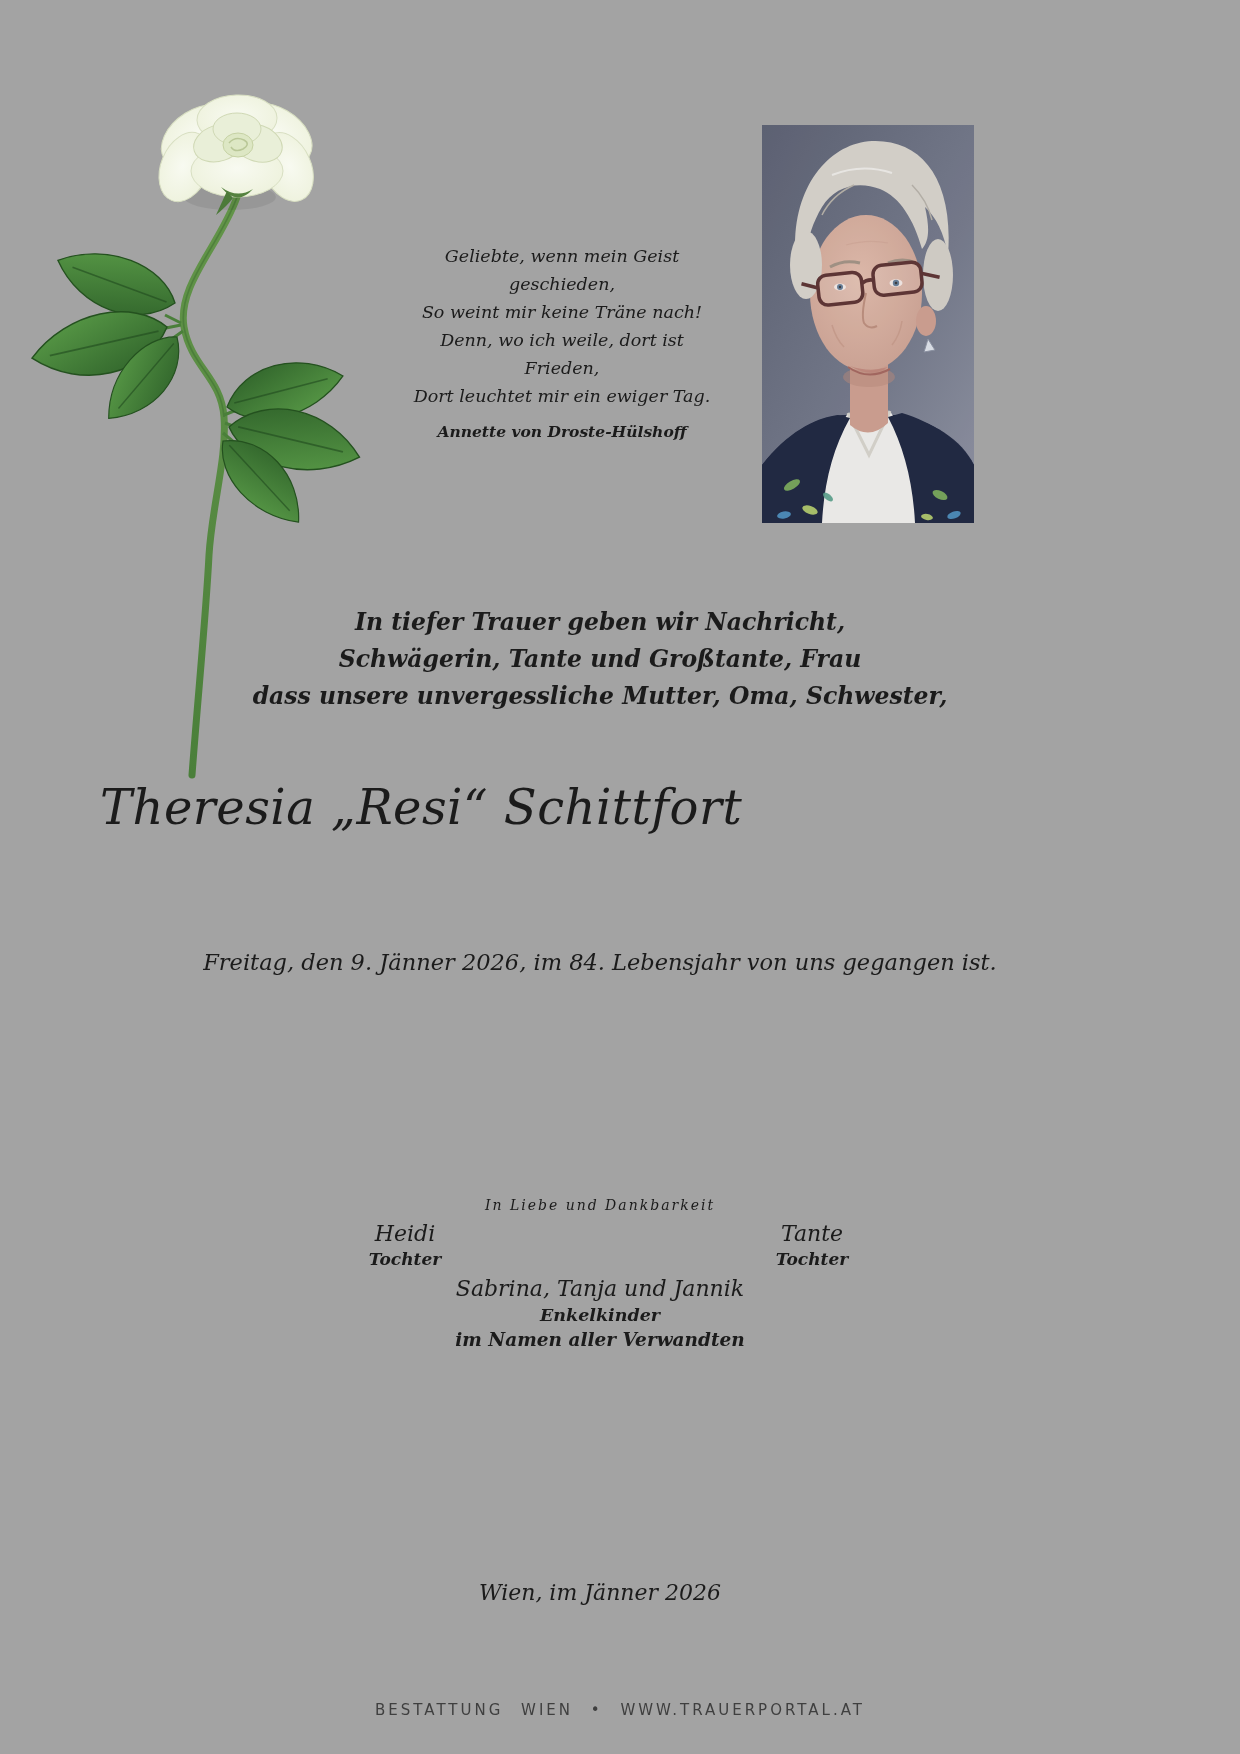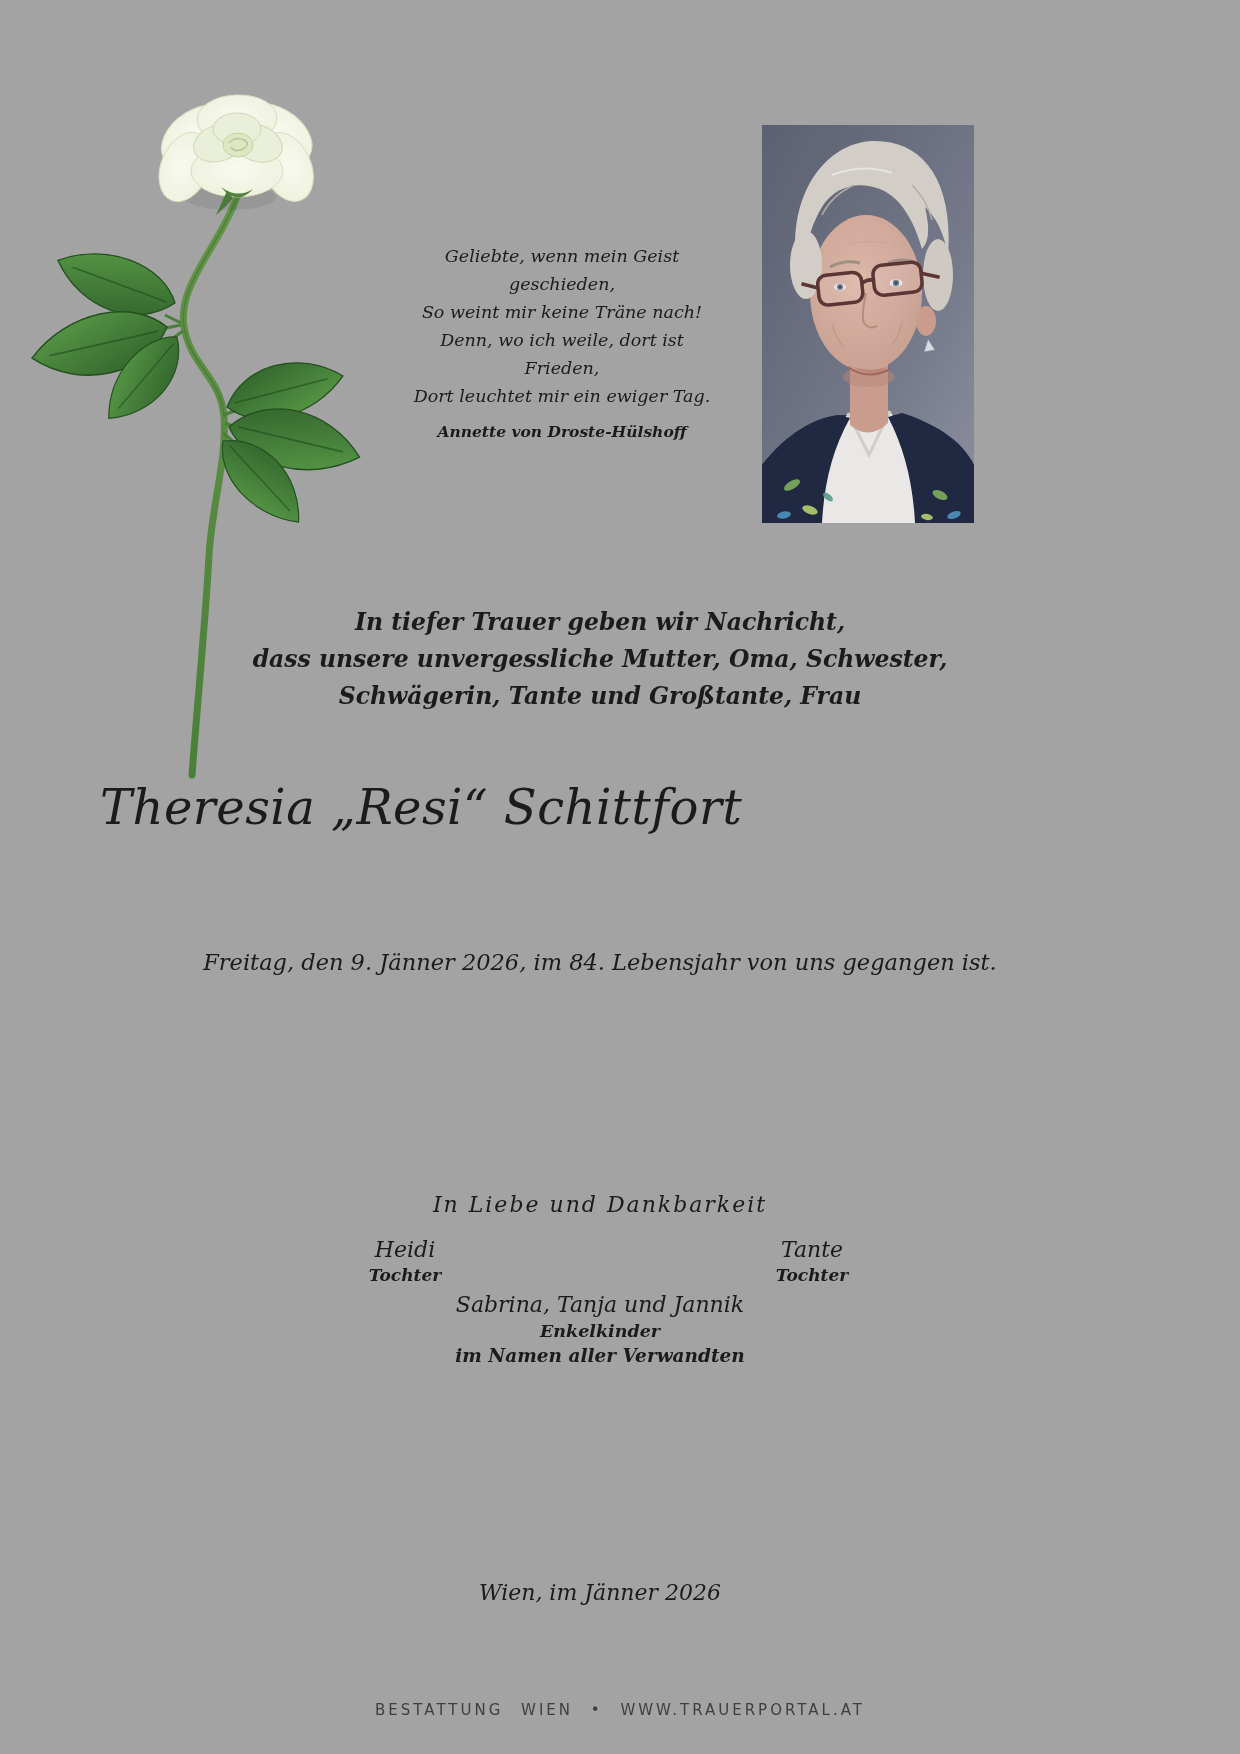"dass unsere unvergessliche Mutter, Oma," p { order: before "Schwägerin, Tante und Großtante, Frau" -> after "Schwägerin, Tante und Großtante, Frau" }
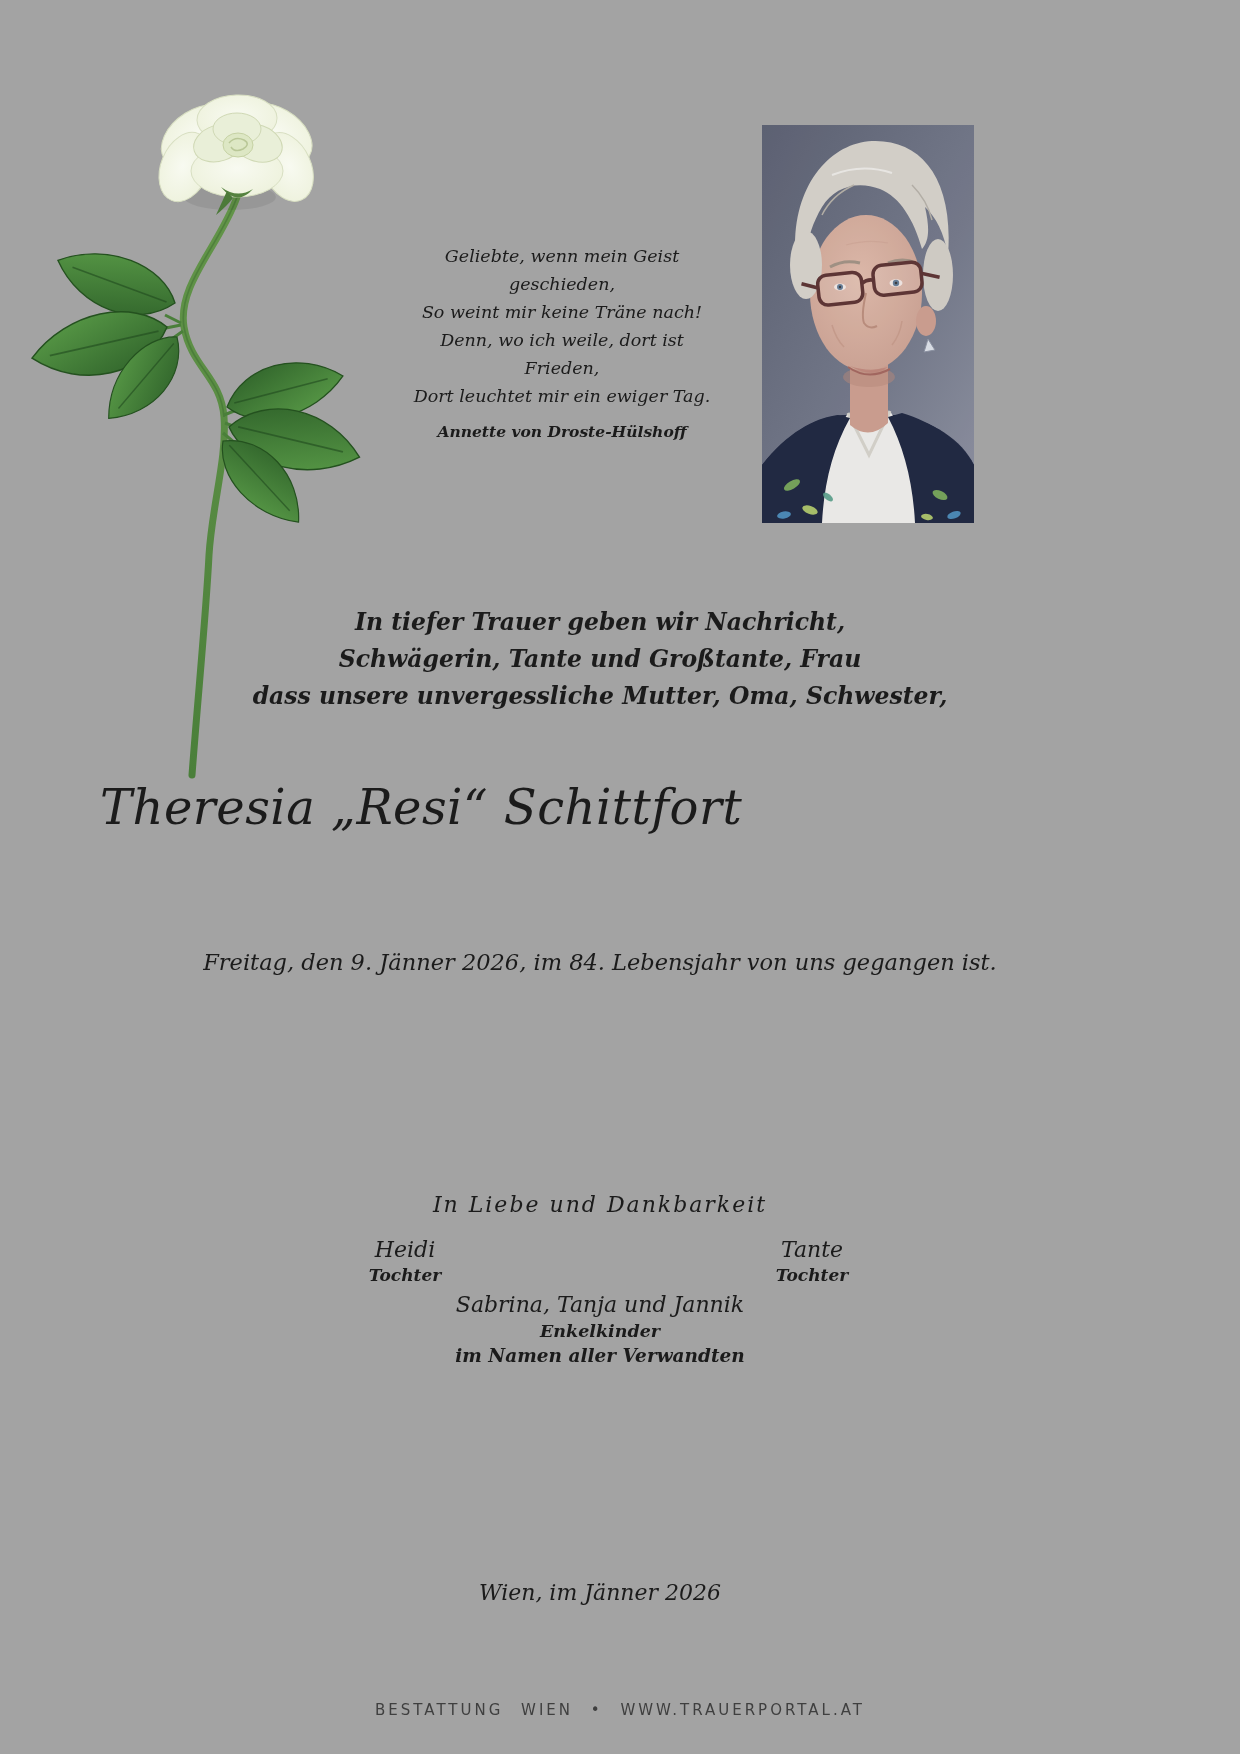"In Liebe und Dankbarkeit" .m-heading { font-size: 22px -> 14px }
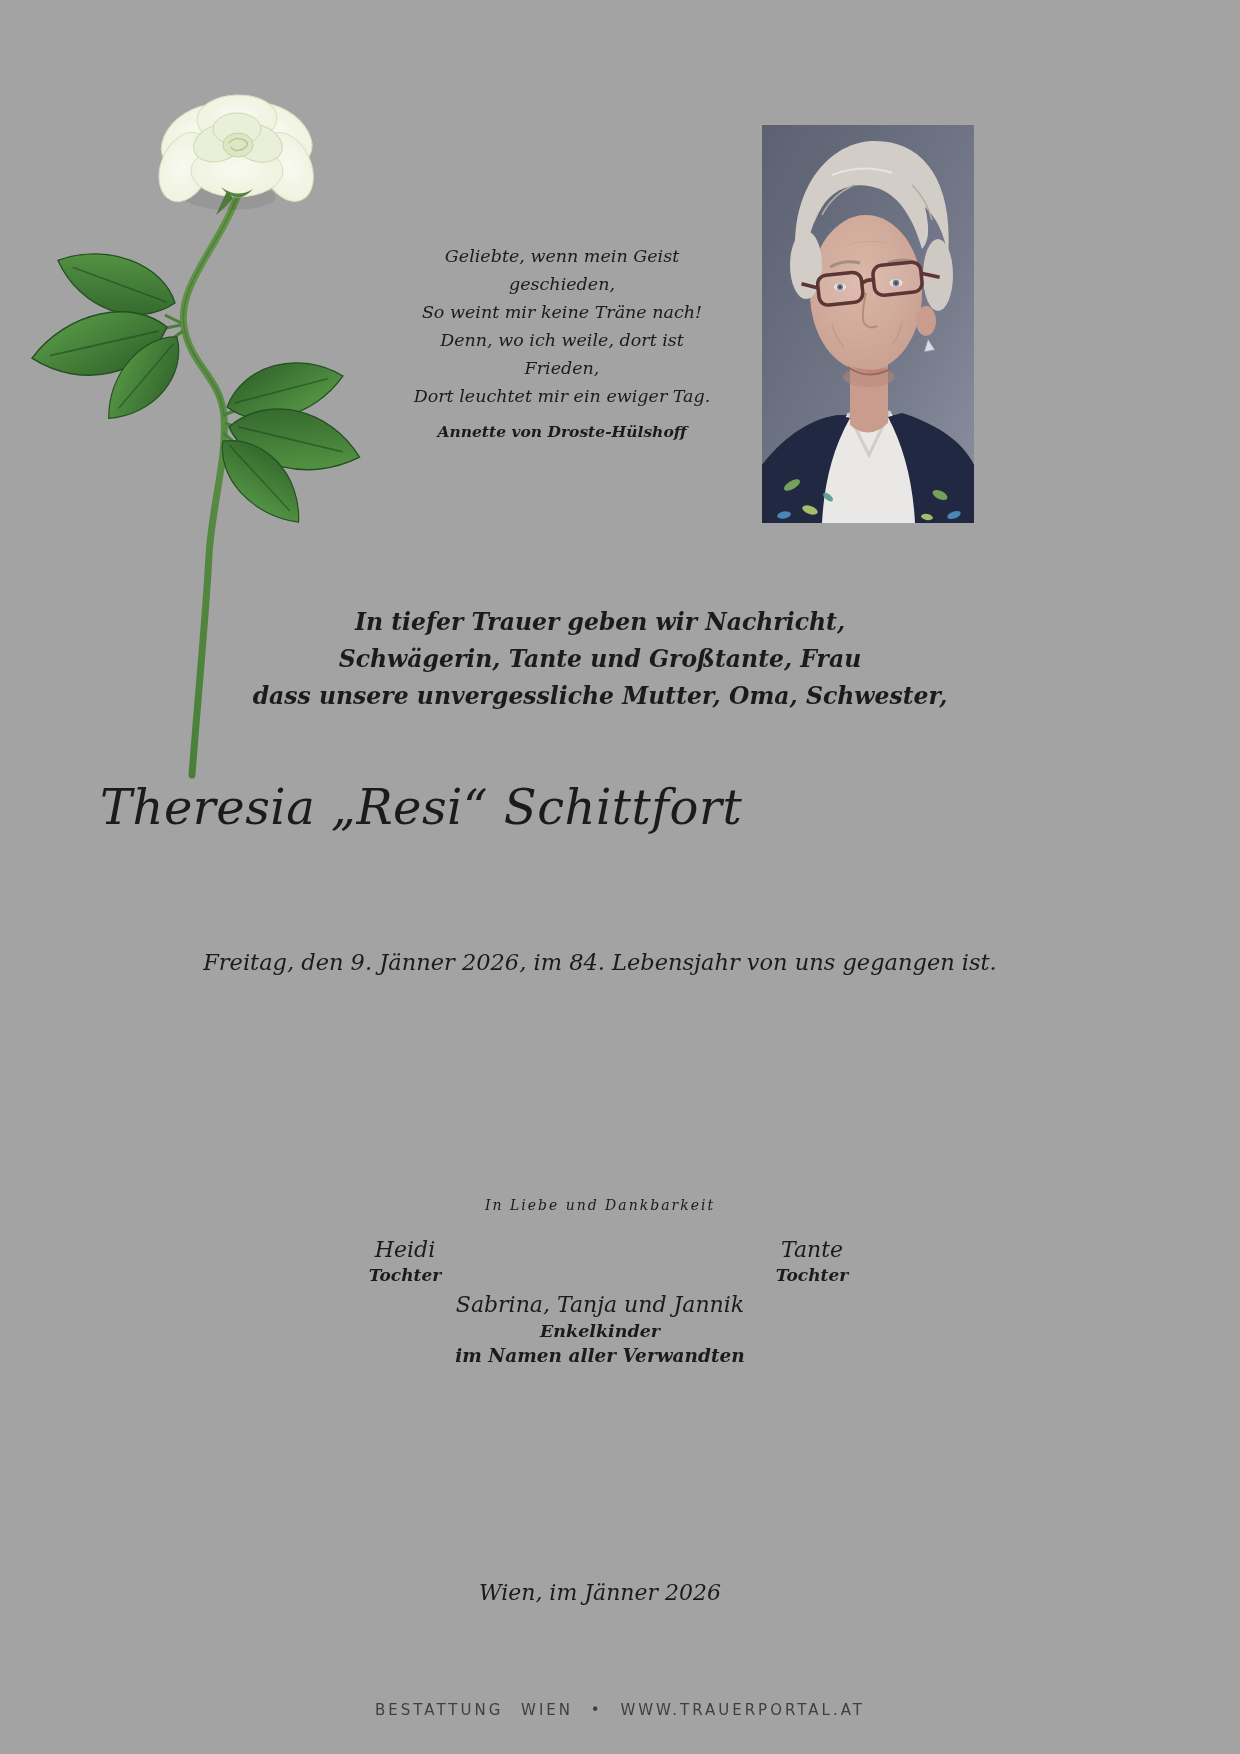"Heidi" .m-row { margin-top: 16px -> none }
